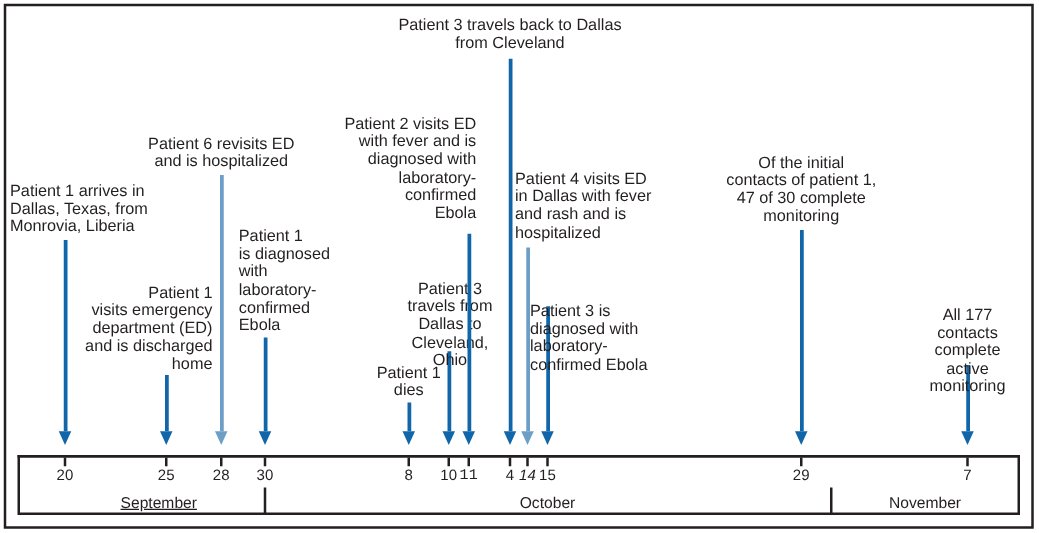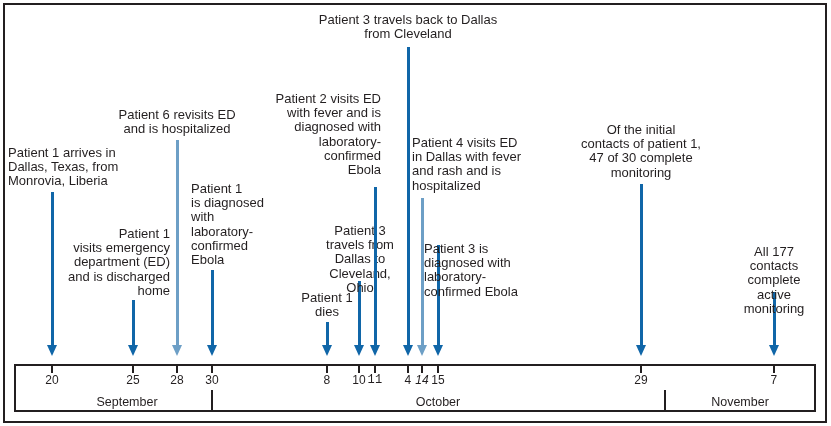"September" div.month-label { text-decoration: none -> underline }
